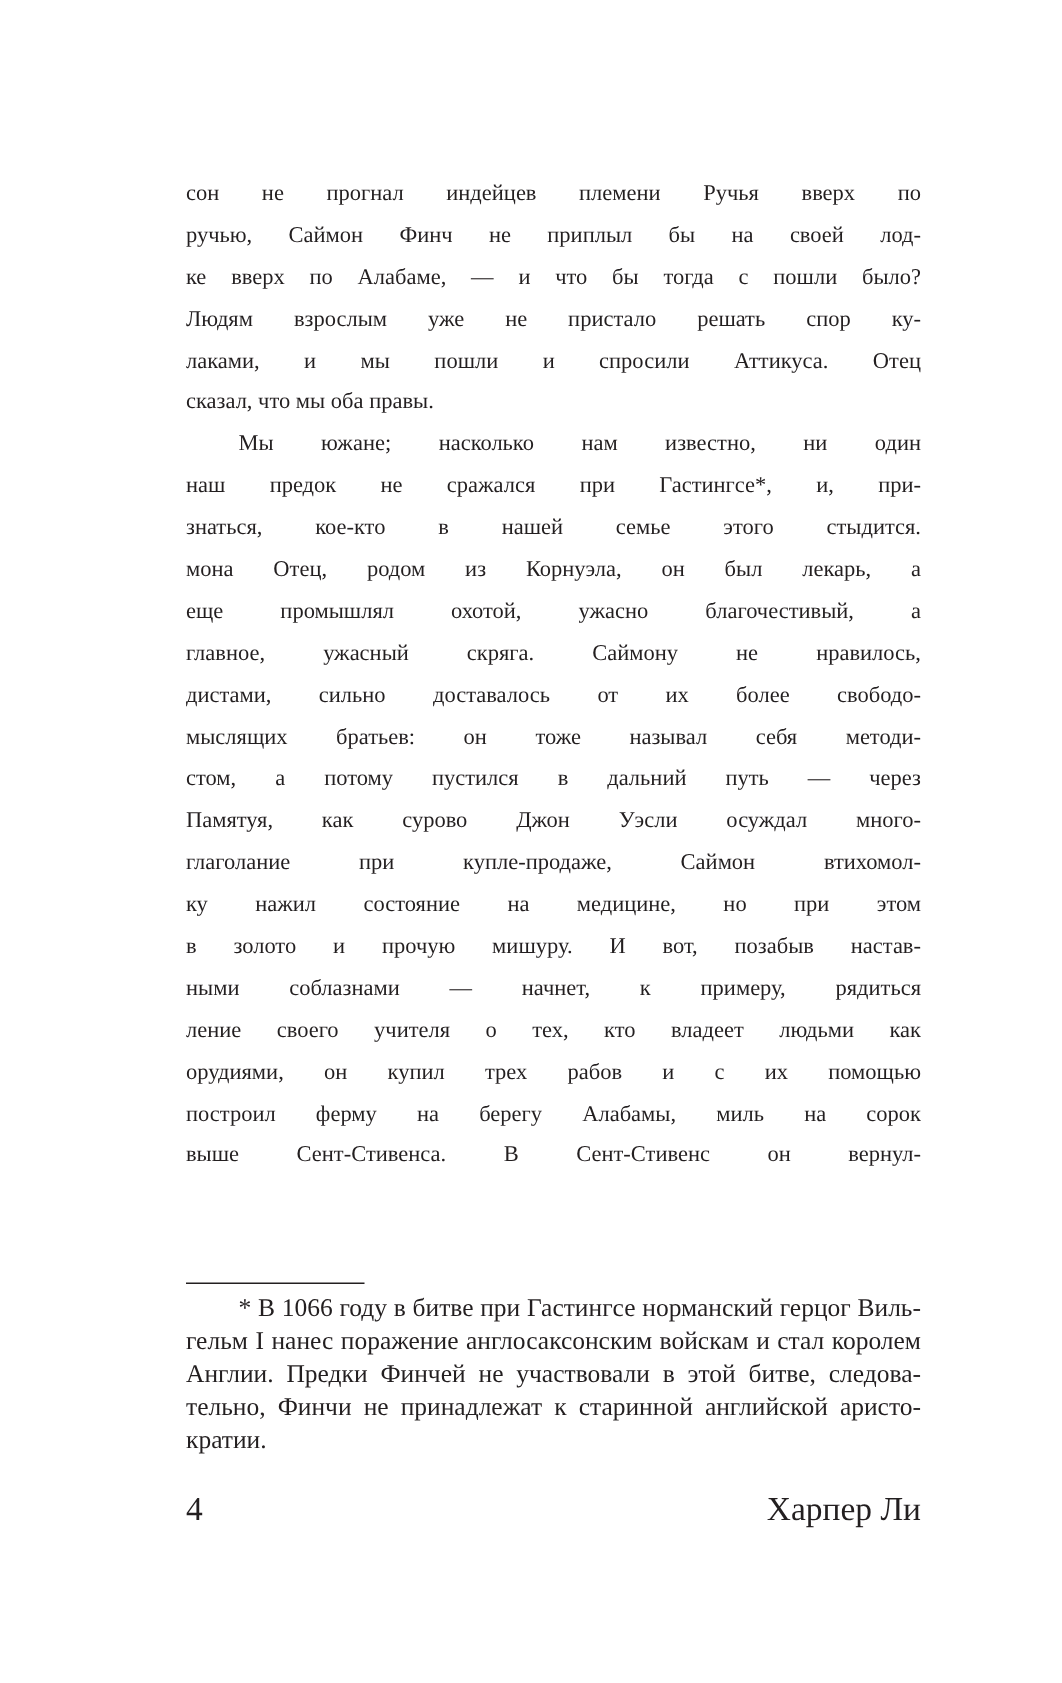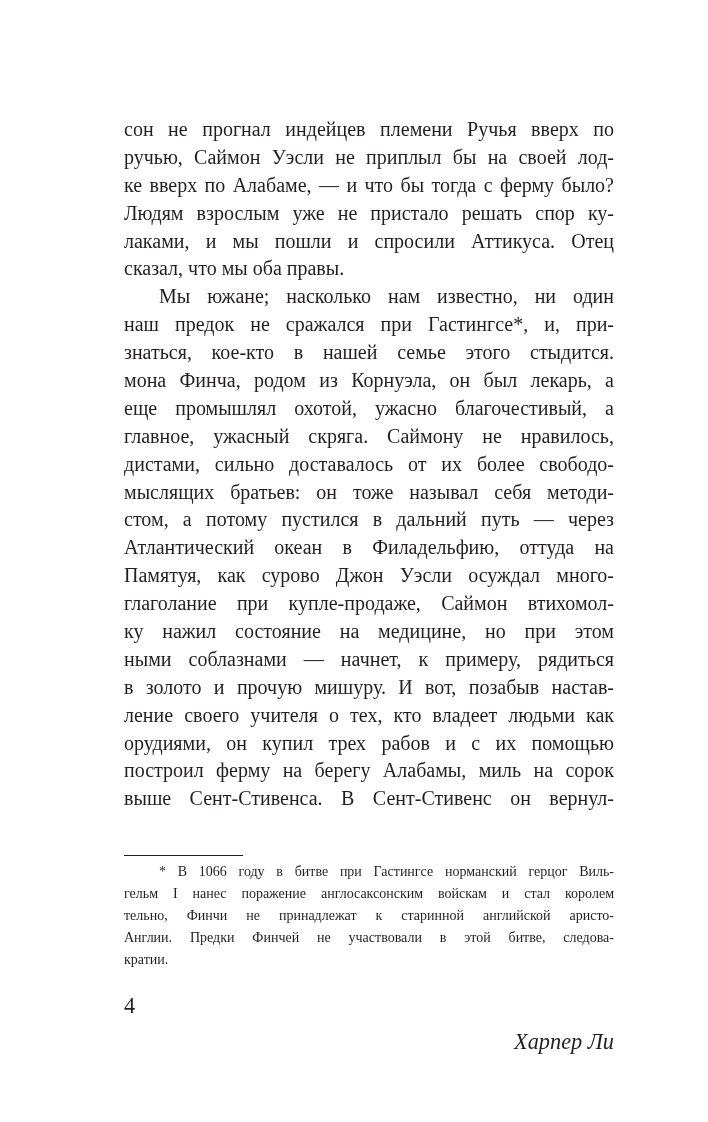"сон не прогнал индейцев племени" .line { font-size: 20px -> 15px }
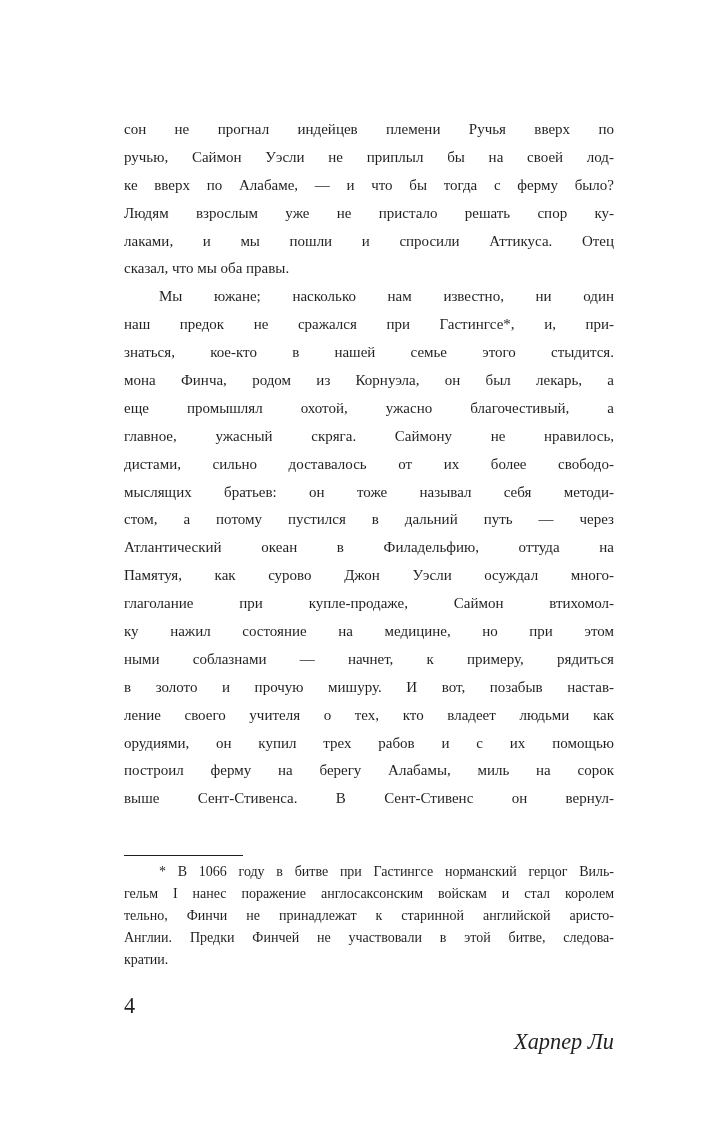"ручью, Саймон Уэсли не приплыл" span.line { text: Уэсли -> Финч }
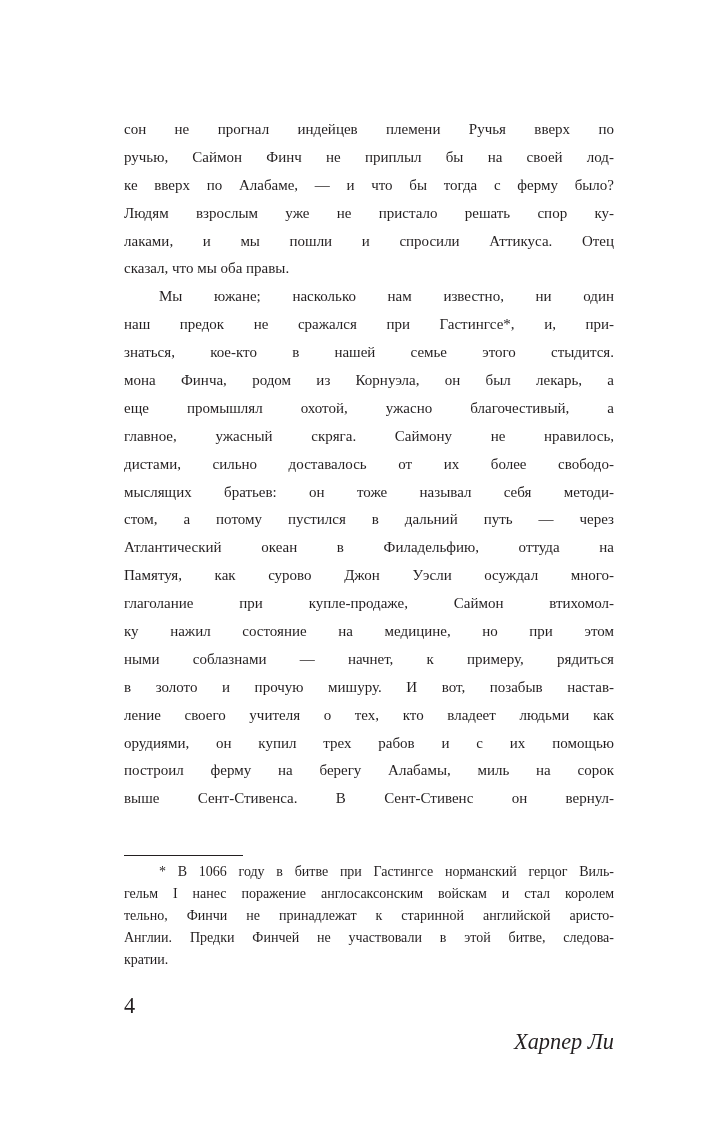"ке вверх по Алабаме, —" span.line { text: ферму -> пошли }
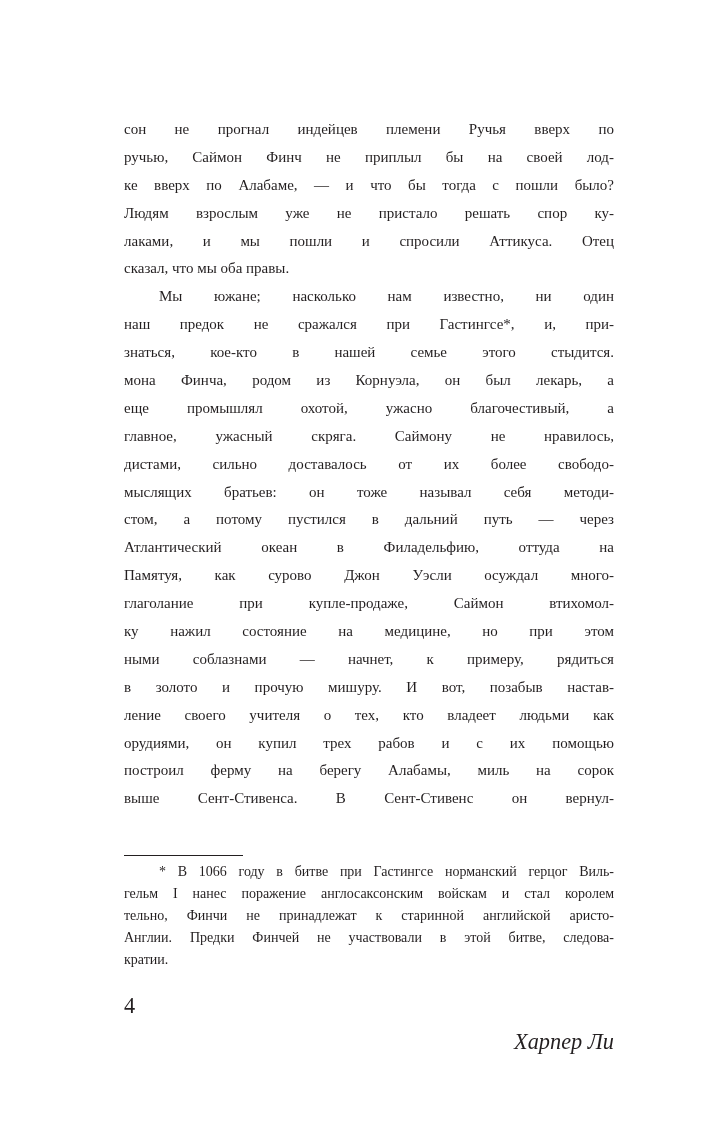"мона Финча, родом из Корнуэла," span.line { text: Финча -> Отец }
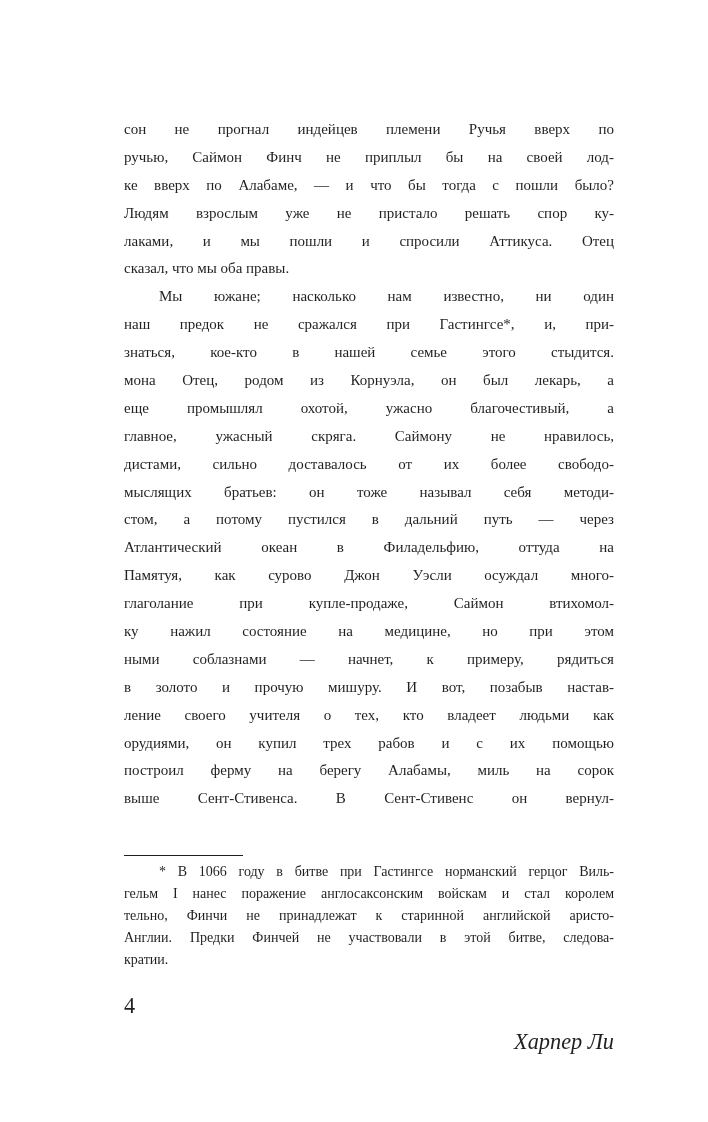"Атлантический океан в Филадельфию," span.line { html: <span>Атлантический океан в Филадельфию, оттуда на</span> -> none }
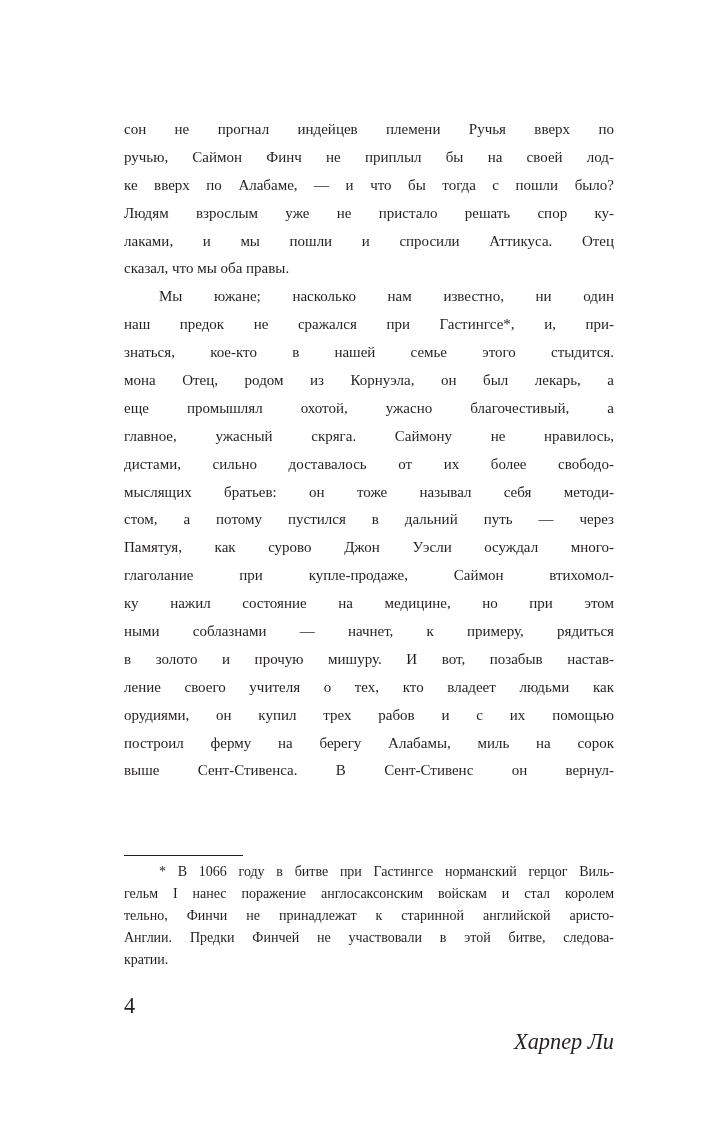"ными соблазнами — начнет, к" span.line { order: before "в золото и прочую мишуру." -> after "в золото и прочую мишуру." }
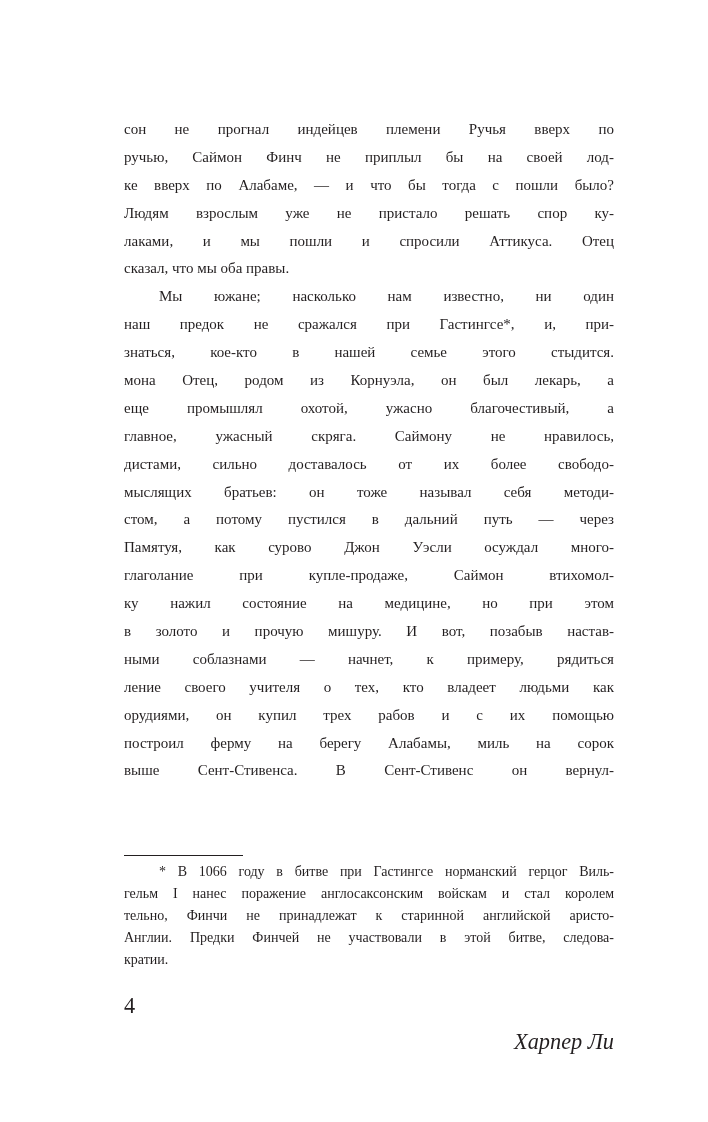"* В 1066 году в" .fline { font-size: 14px -> 17px }
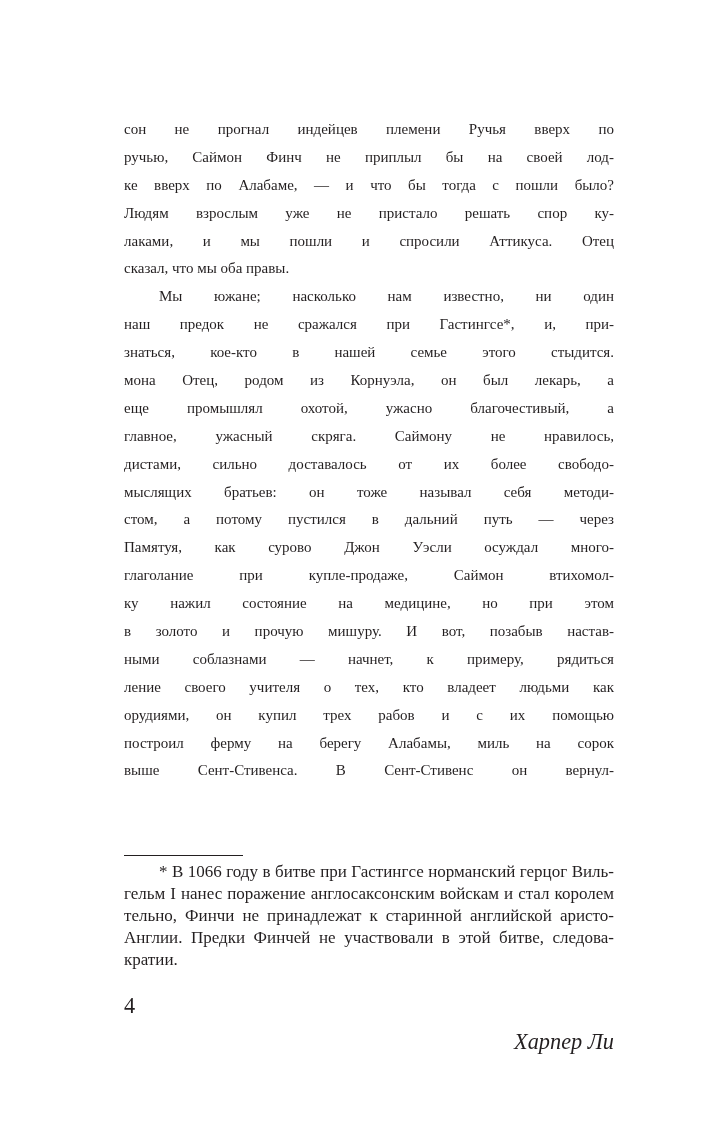"тельно, Финчи не принадлежат к" span.fline { order: before "Англии. Предки Финчей не участвовали" -> after "Англии. Предки Финчей не участвовали" }
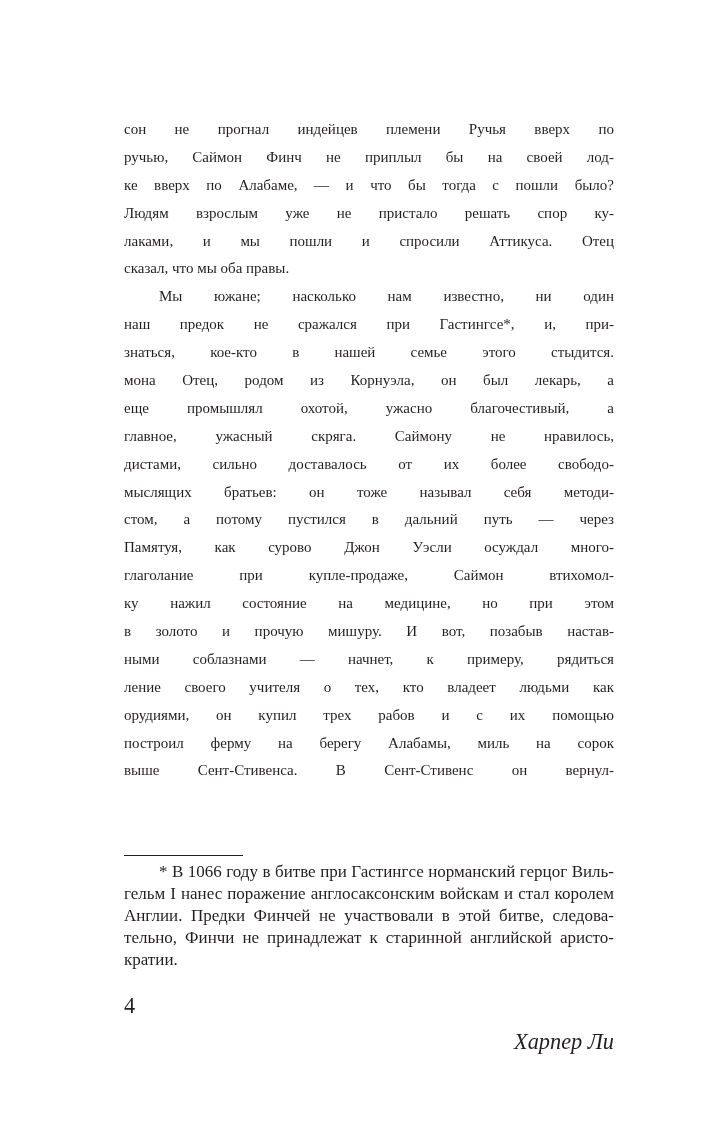"Харпер Ли" .running-author { font-style: italic -> none; margin-top: 36px -> none }
